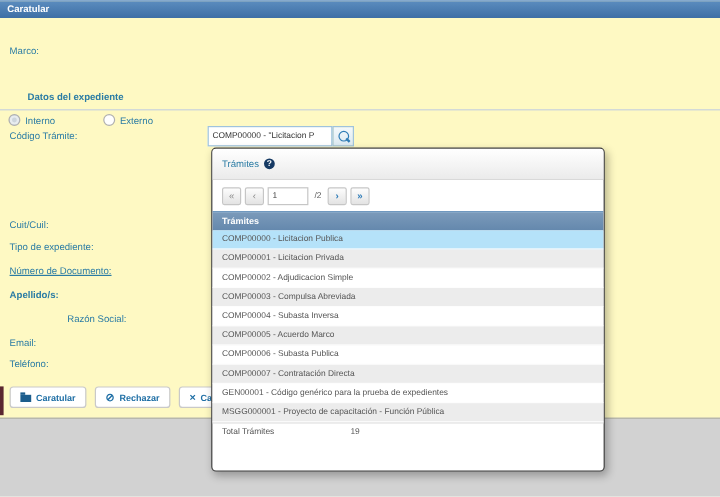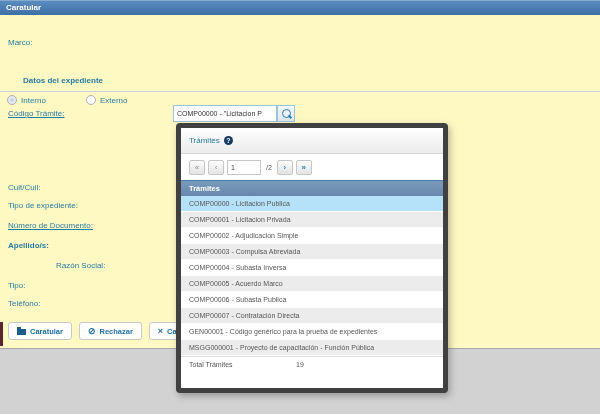"Código Trámite:" div.lbl { text-decoration: underline -> none }
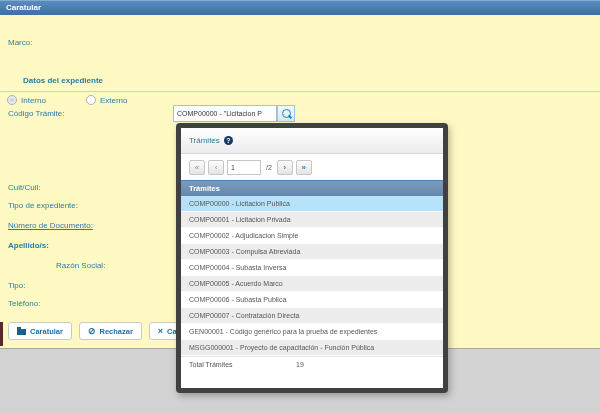"Trámites" .modal { border: 5px solid #404040 -> 1px solid #404040; width: 272px -> 328px }
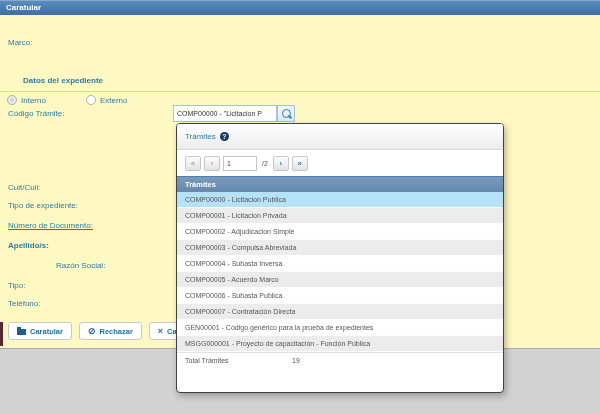"Tipo:" div.lbl { text: Tipo -> Email }
